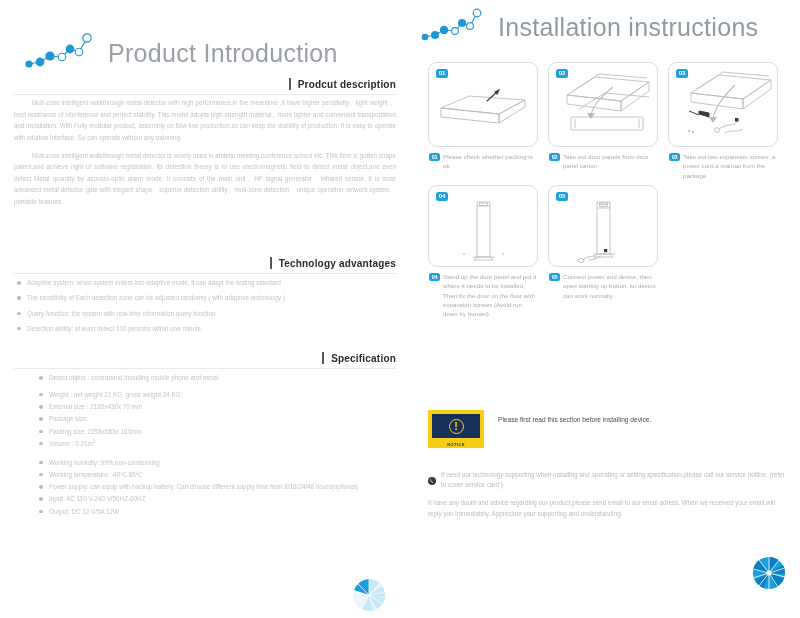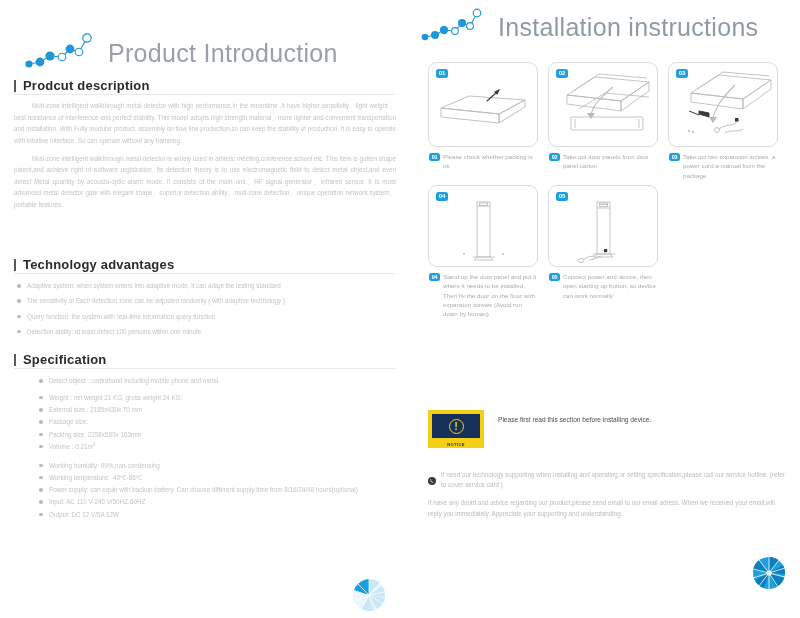"Prodcut description" .sec-head { font-size: 13px -> 10px; justify-content: none -> flex-end }
